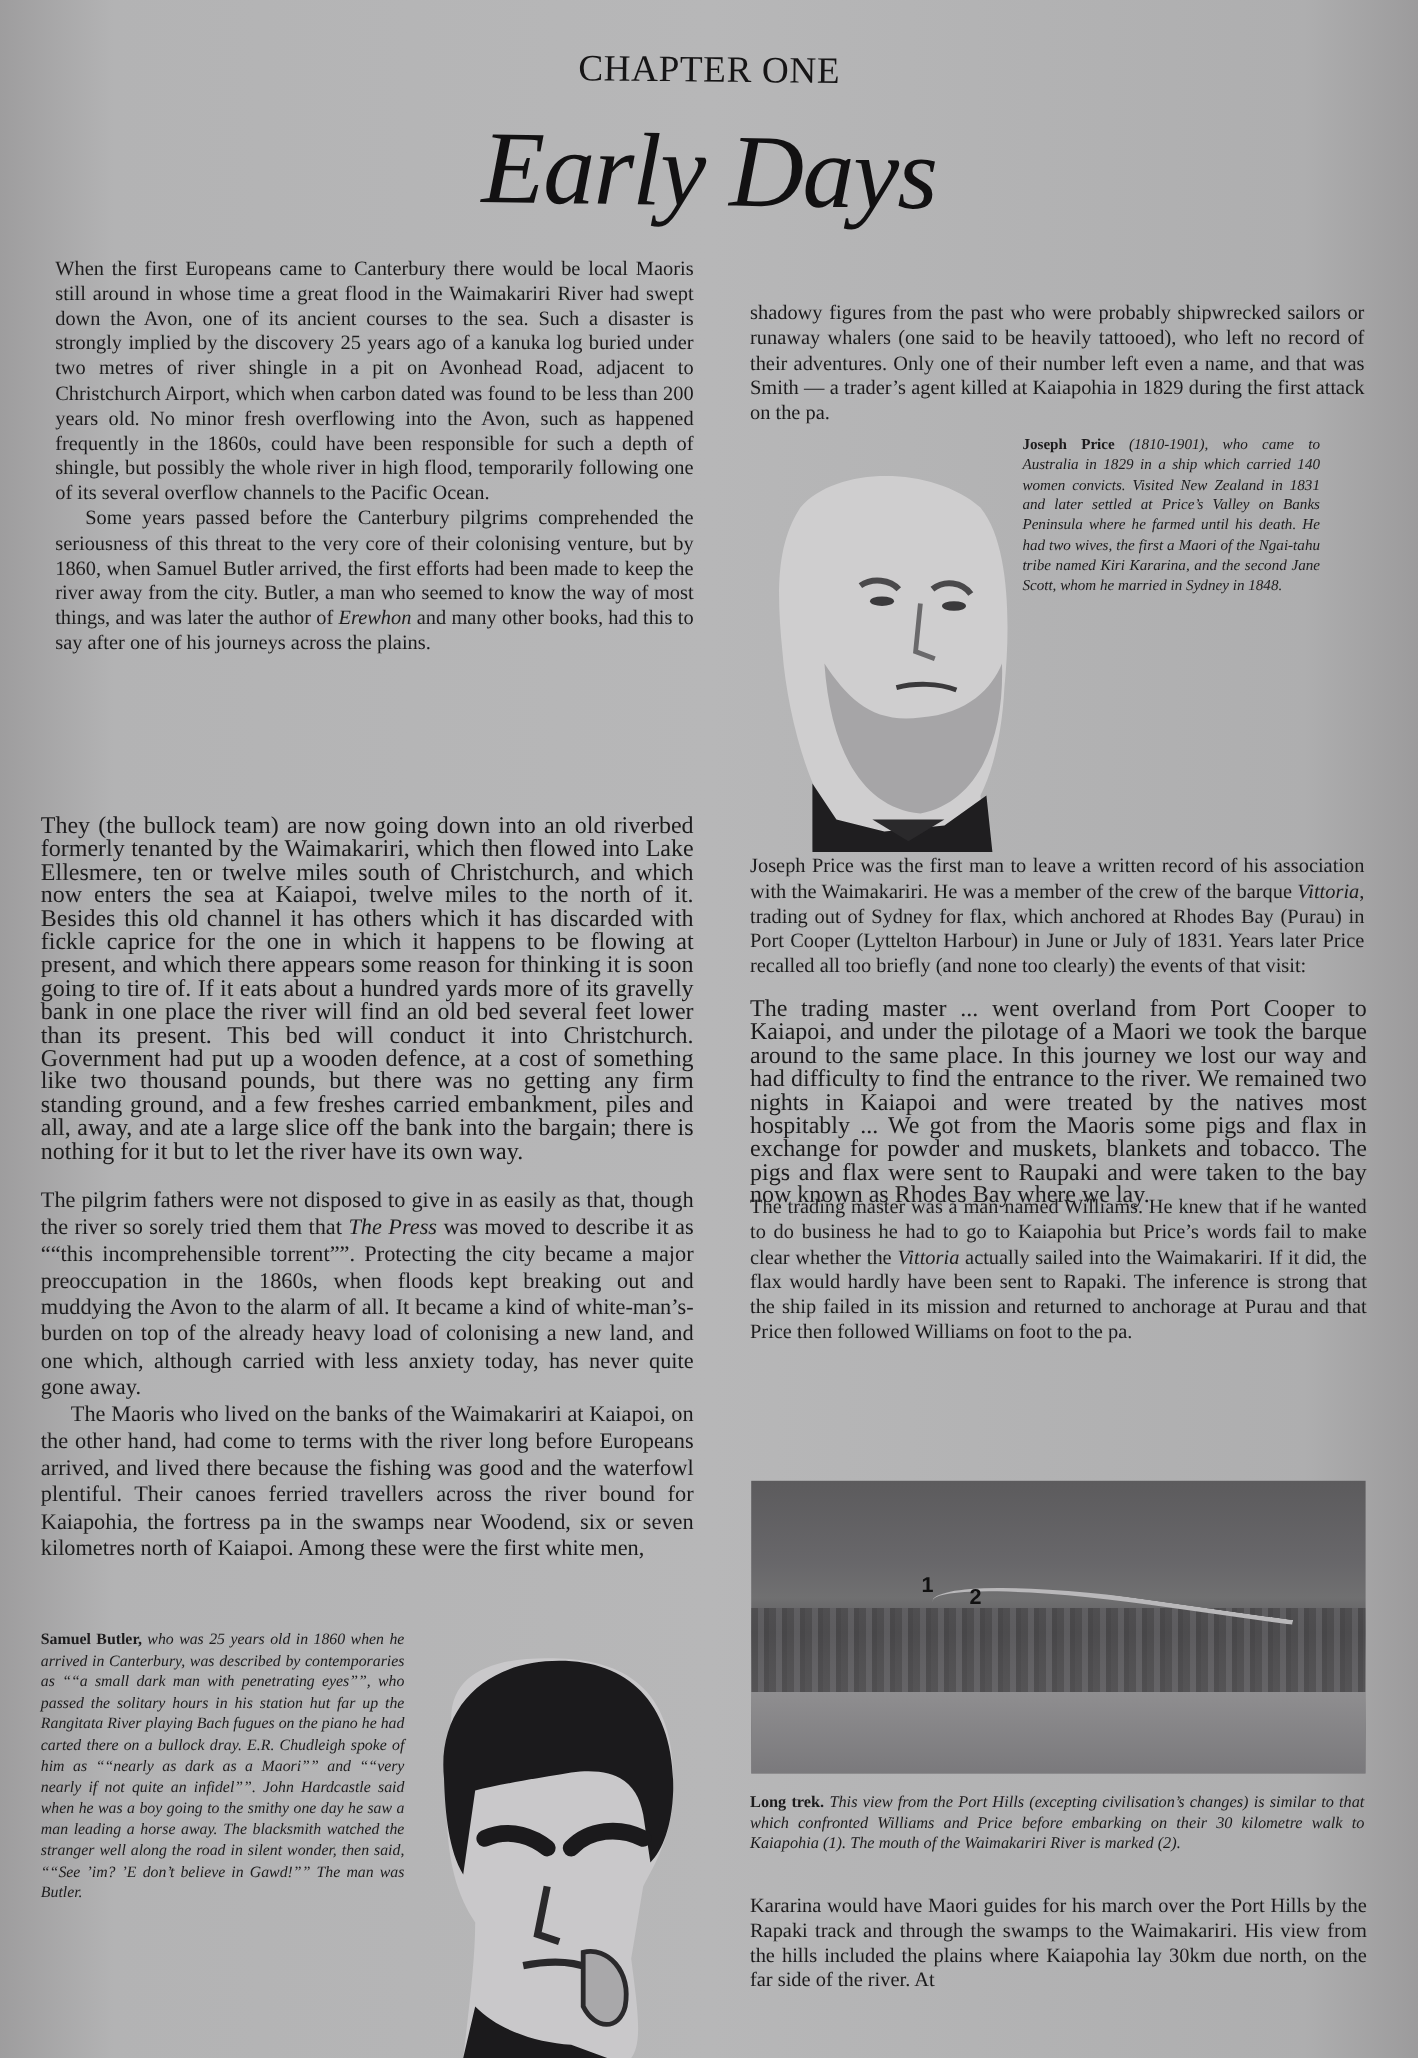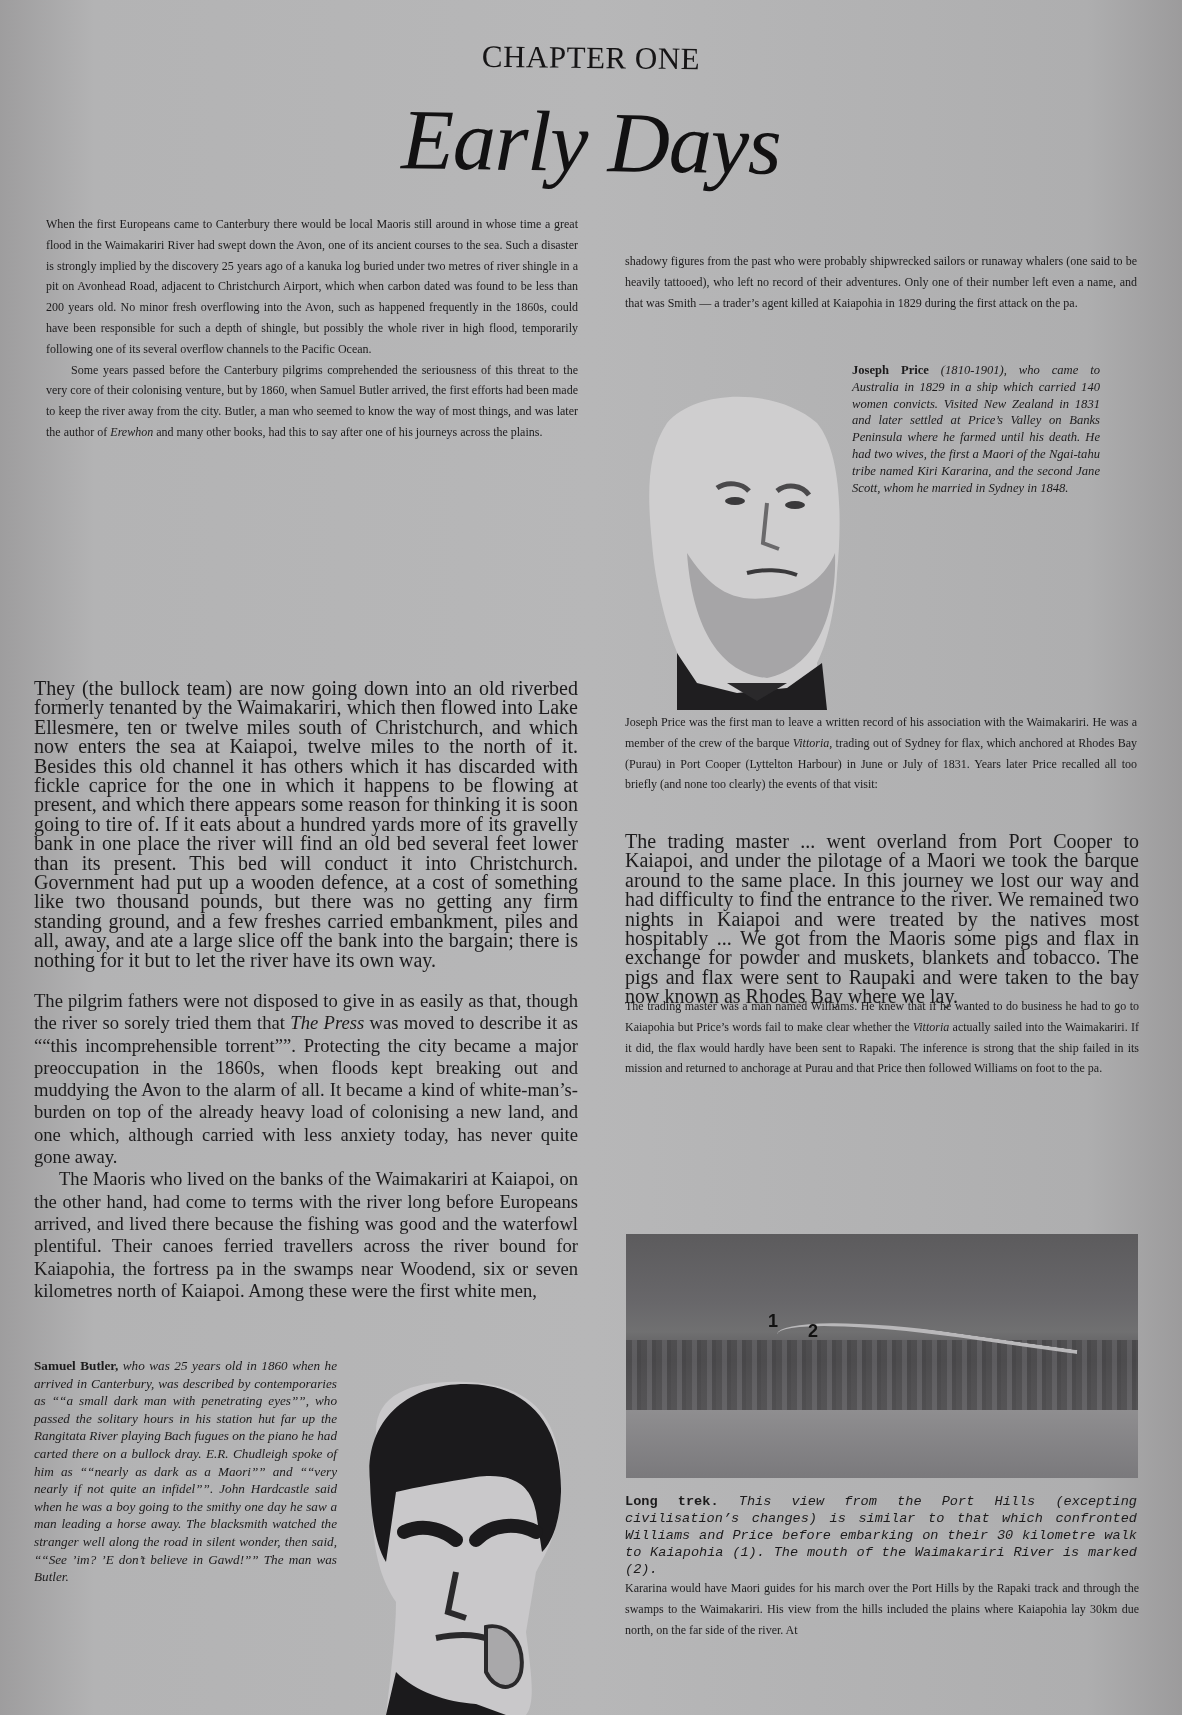"When the first Europeans came" .body-text { font-size: 12px -> 17px }
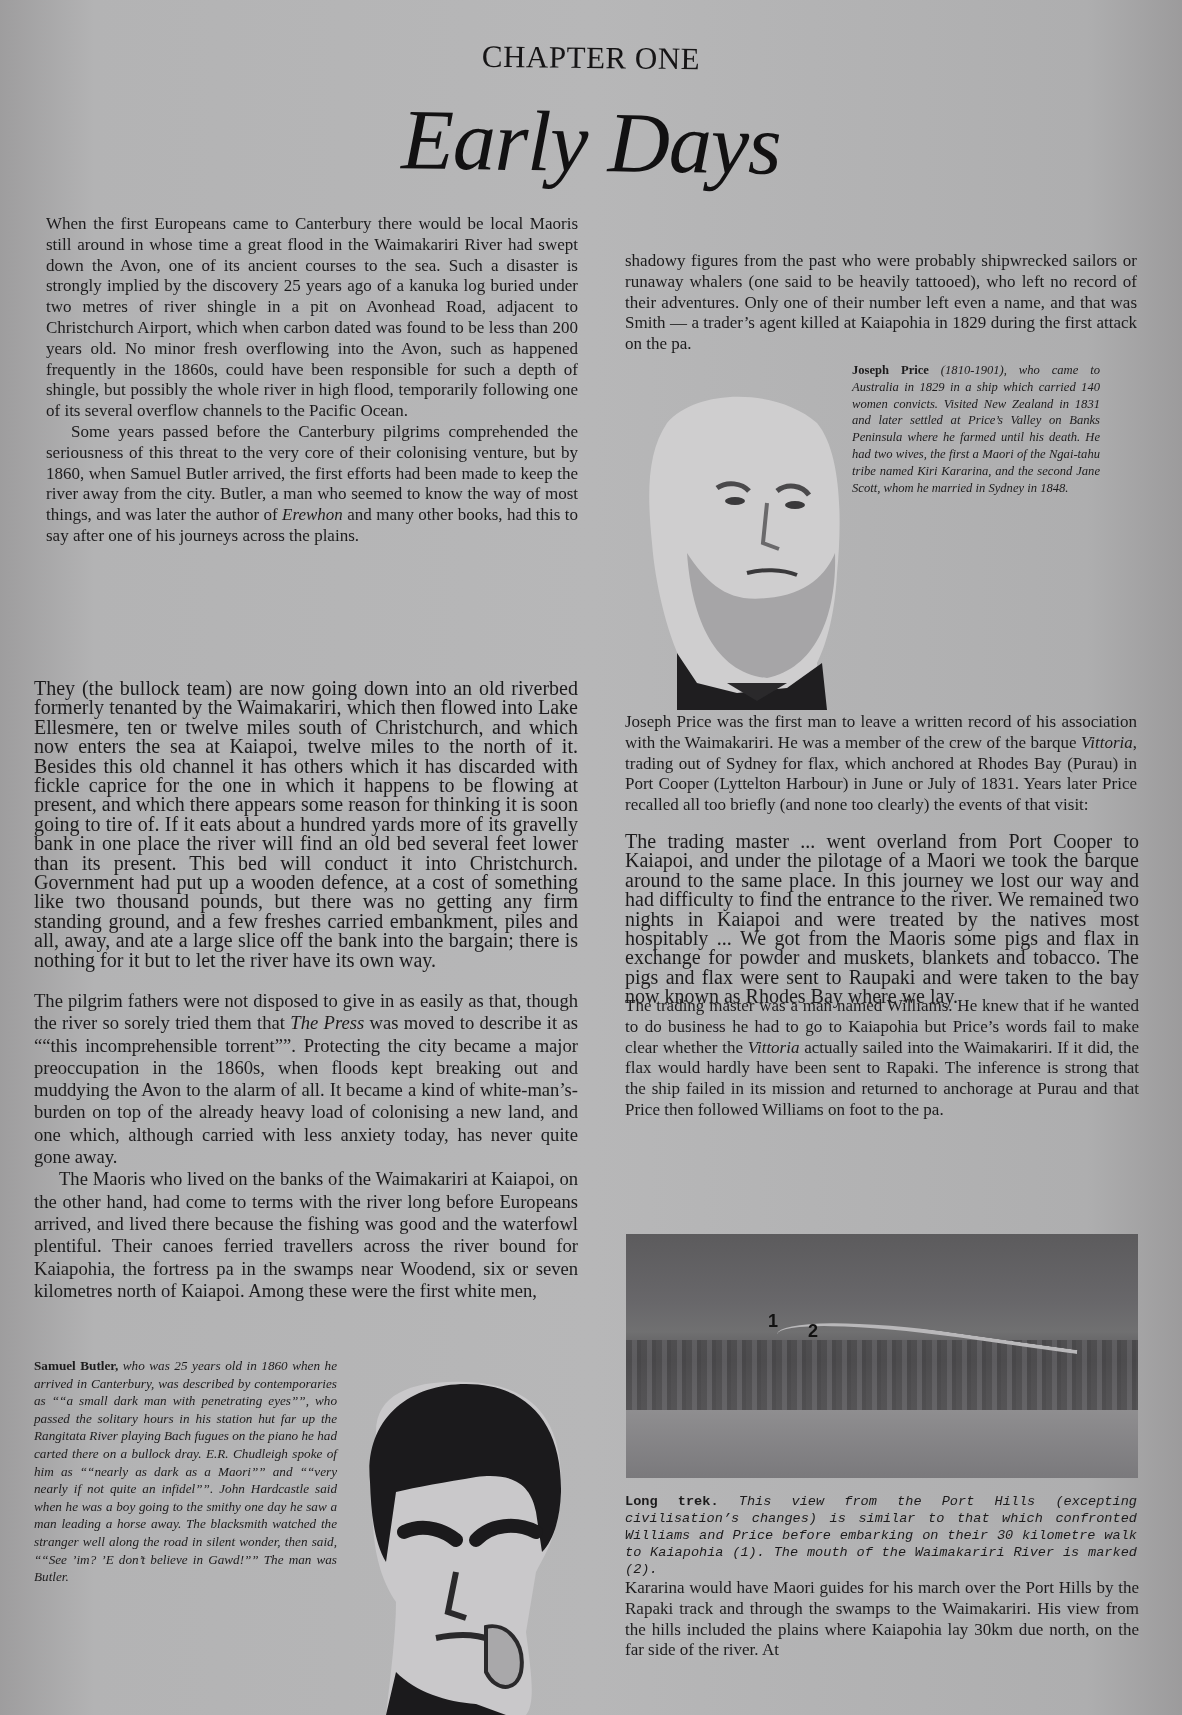"Long trek. This view from" p.caption { font-family: Liberation Mono, monospace -> none }
